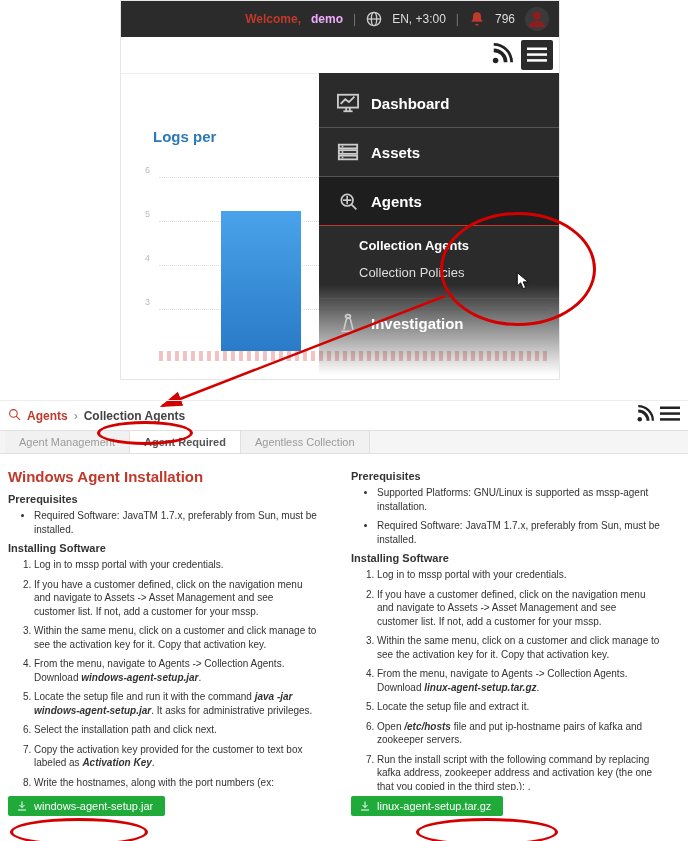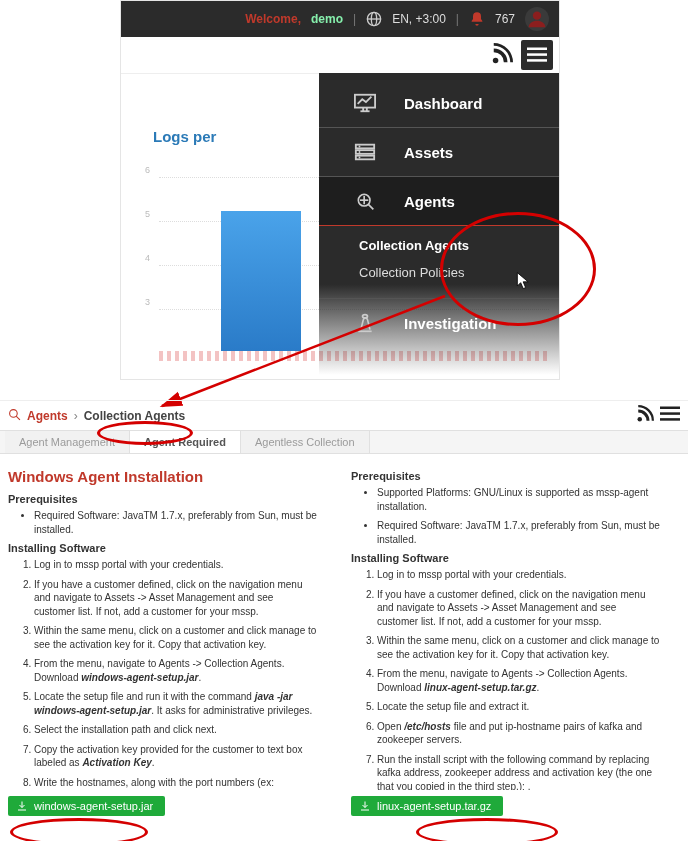"demo" .header-text .user { color: #86efac -> #f0abfc }
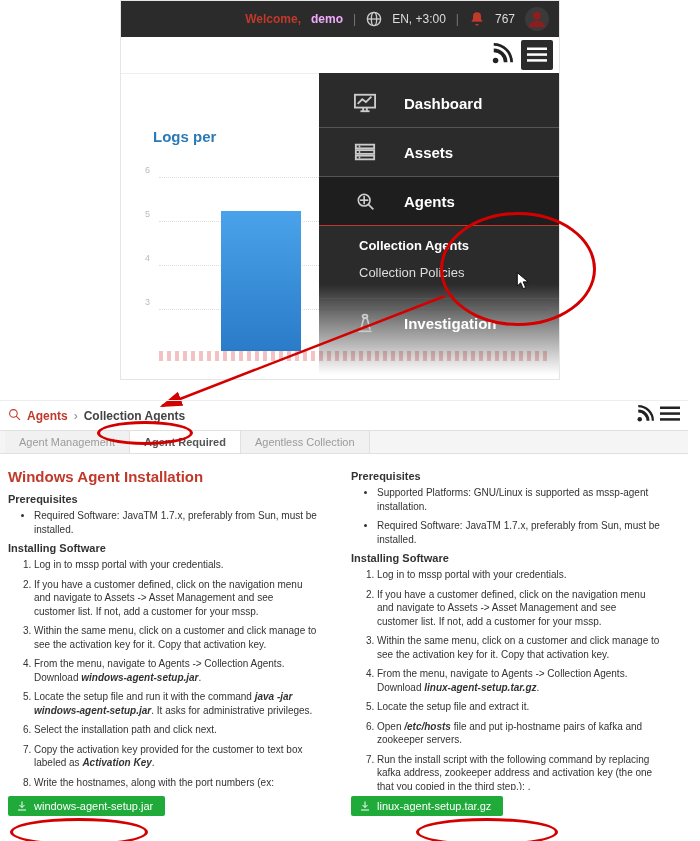"767" span { text: 767 -> 796 }
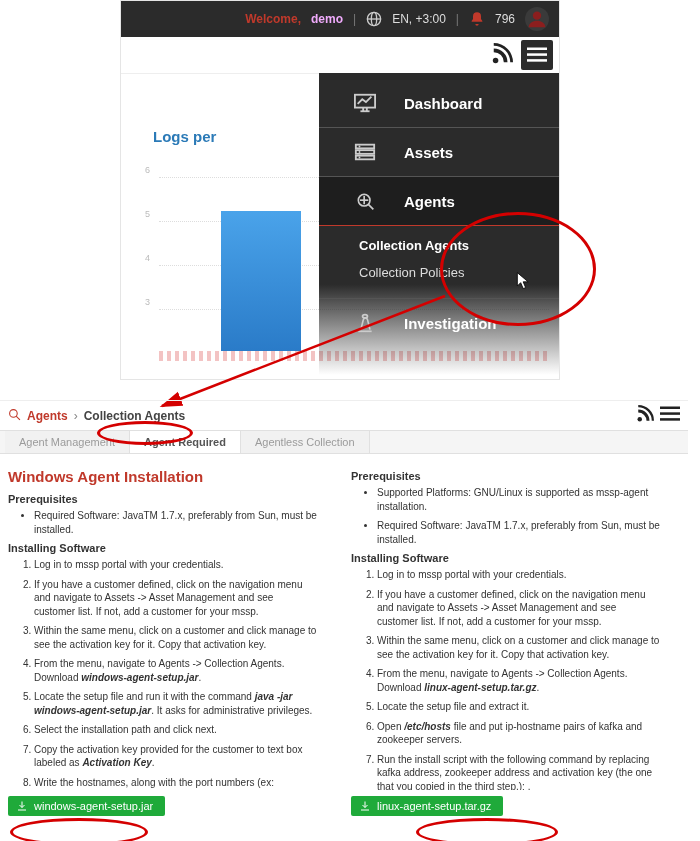"Dashboard" .menu-item { gap: 28px -> 12px; padding: 14px 35px -> 14px 18px }
